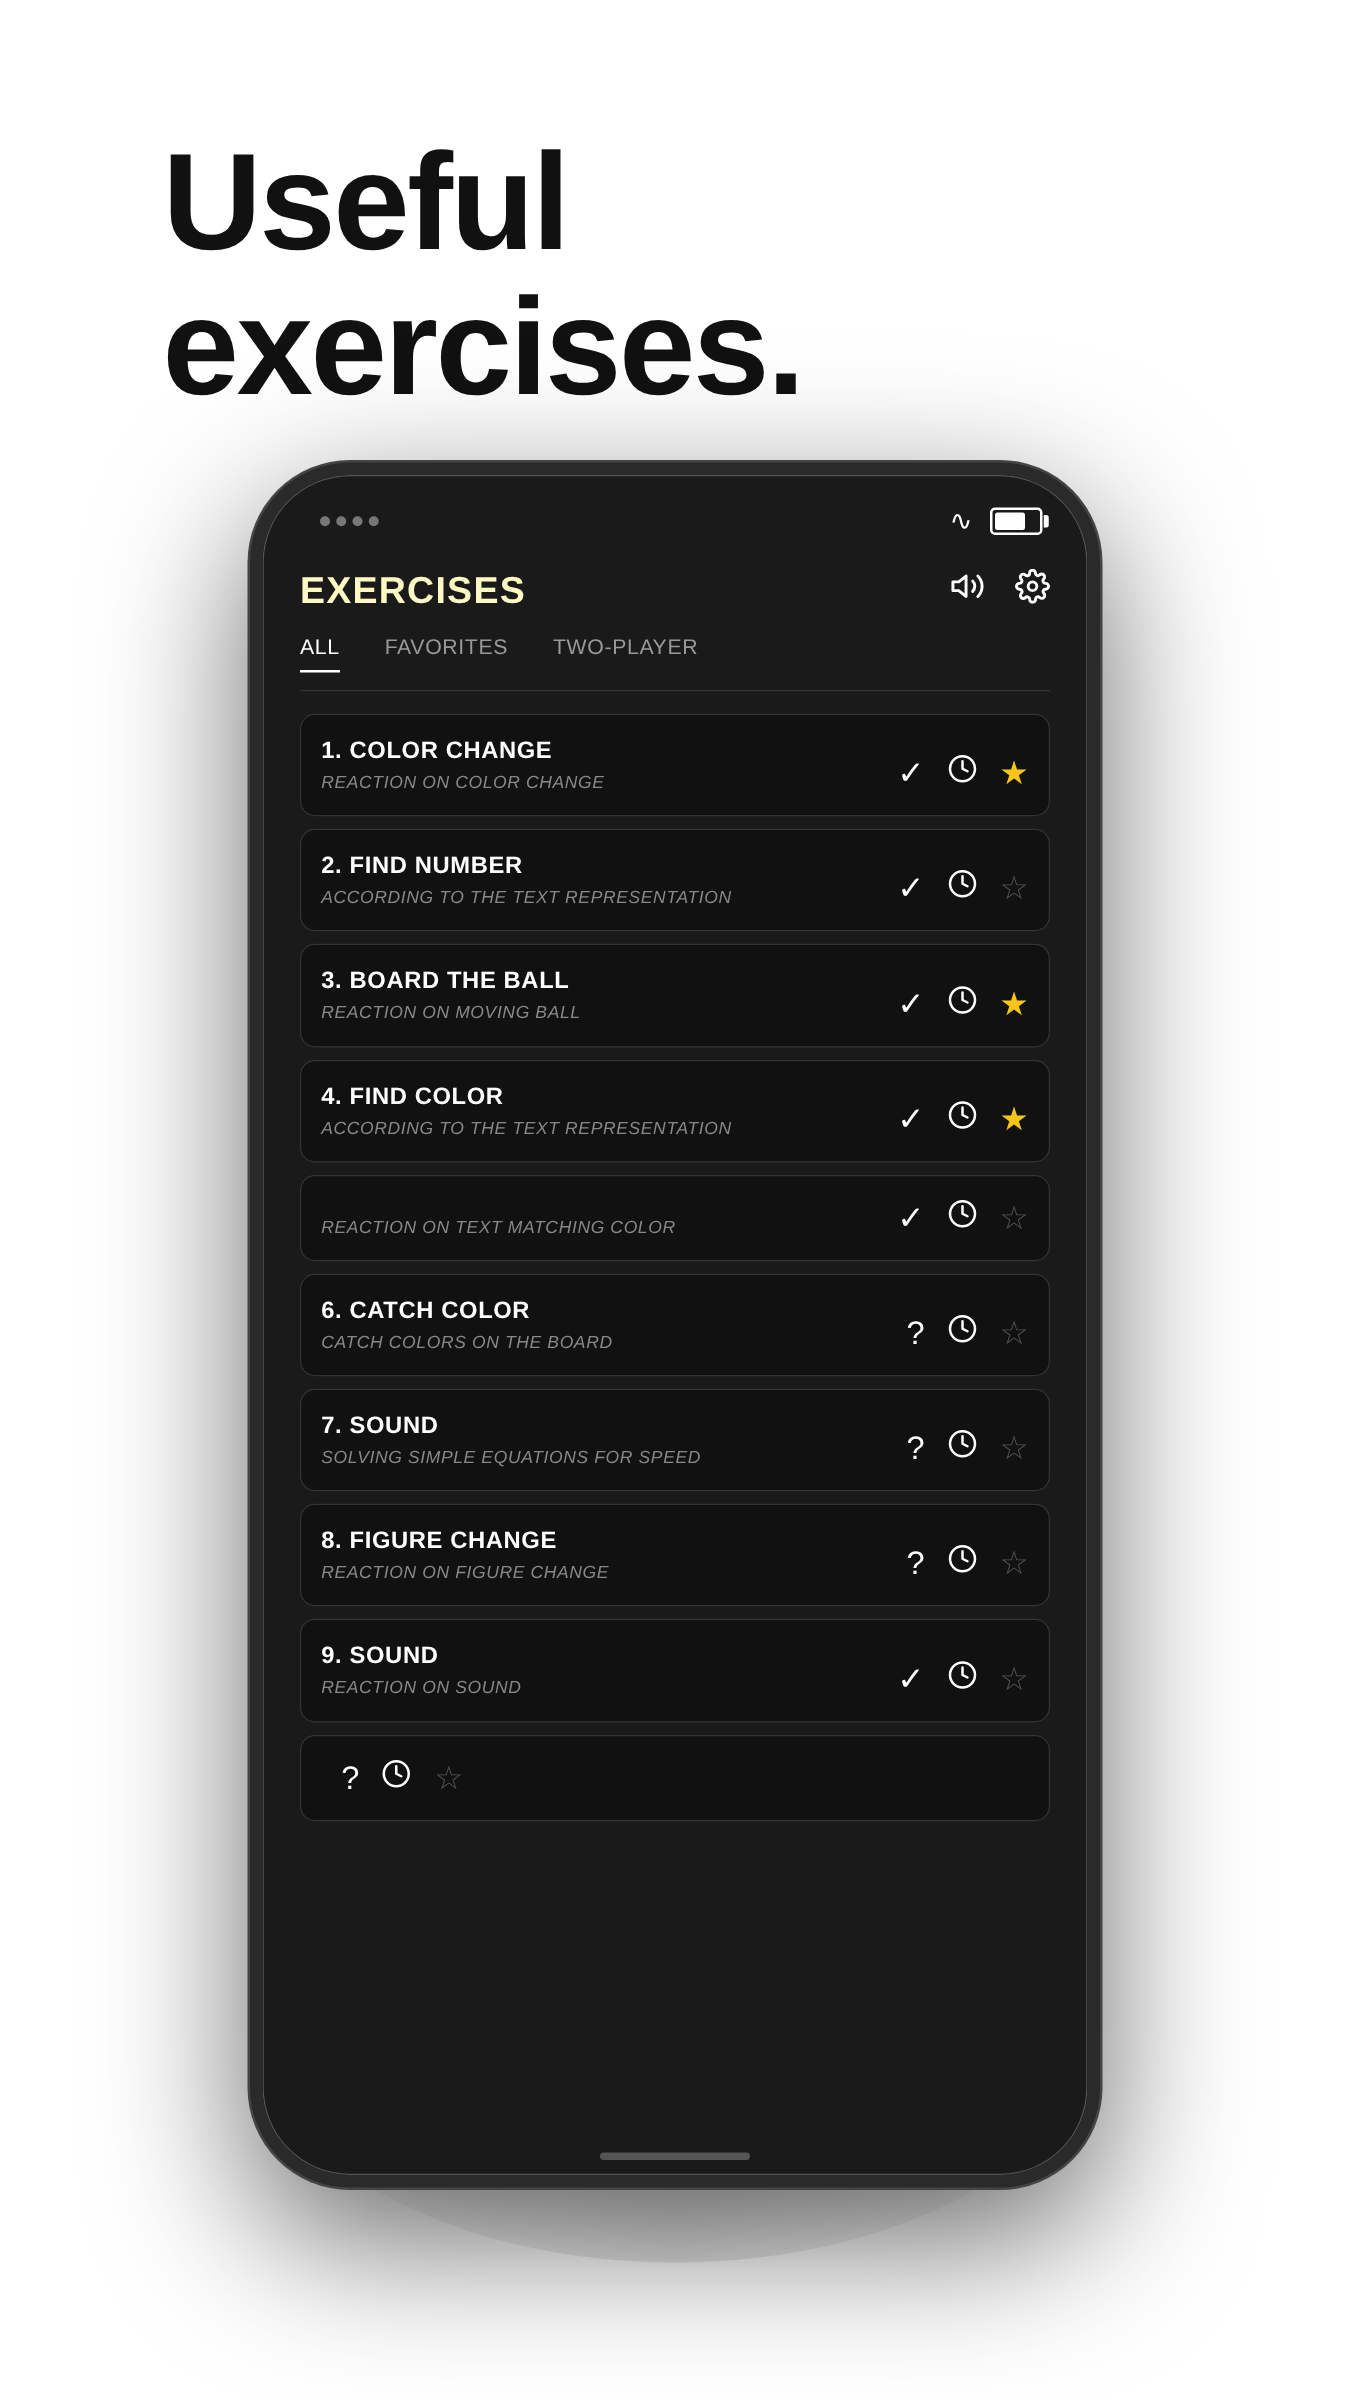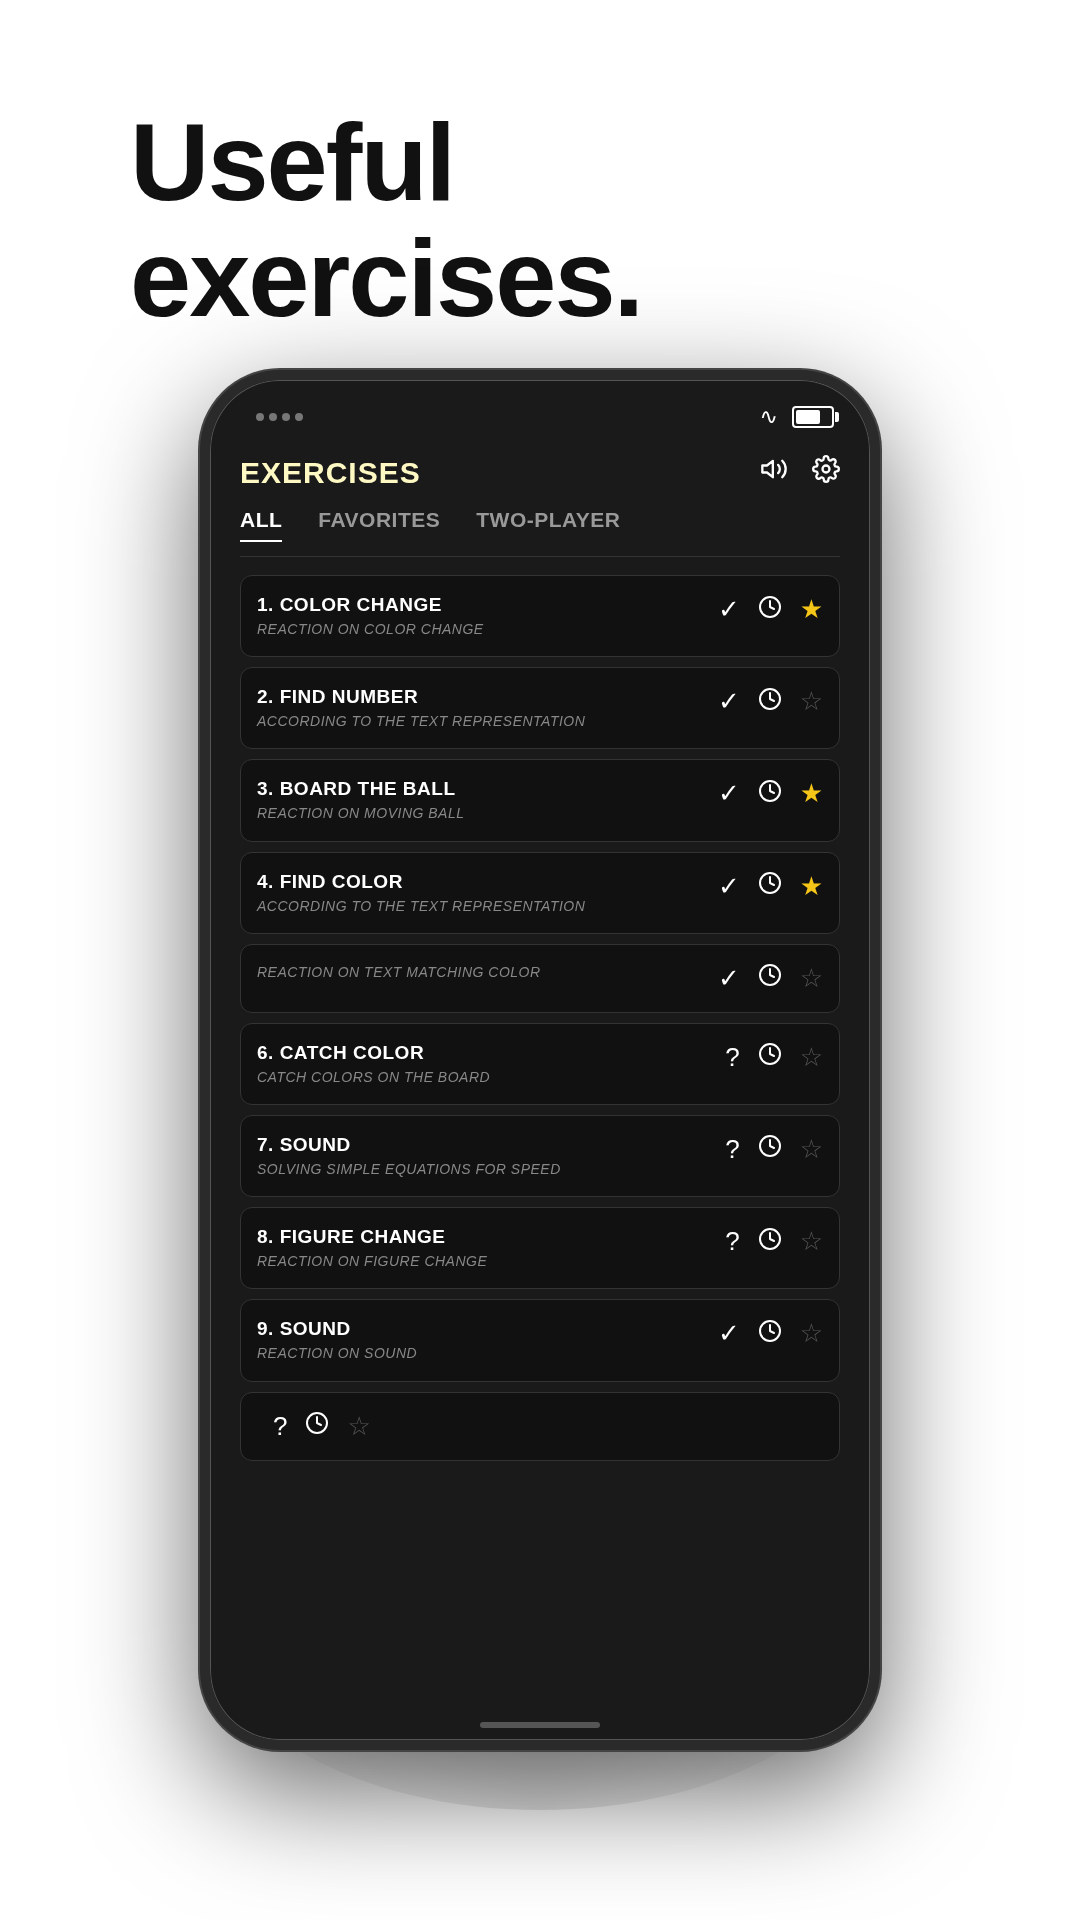"ALL" .tab { font-size: 21px -> 17px; font-weight: 700 -> 400 }
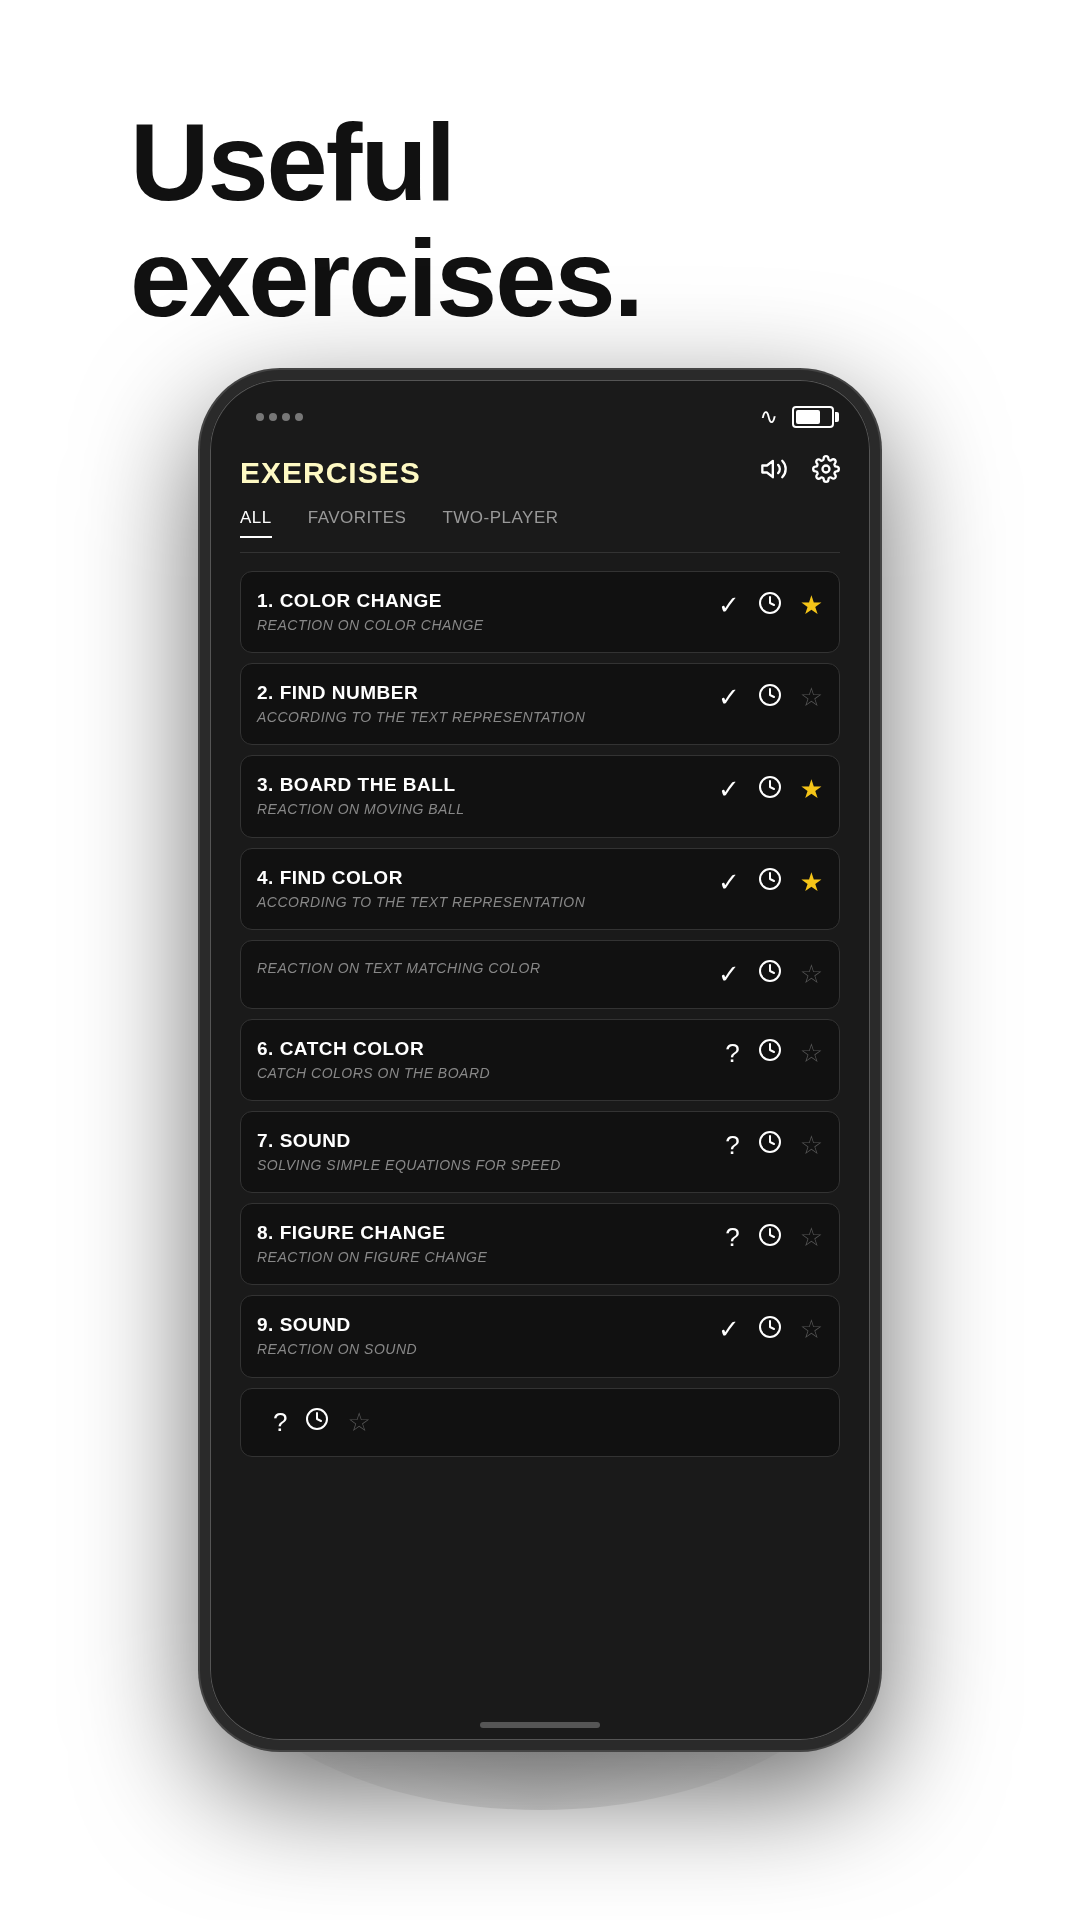"1. COLOR CHANGE" .exercise-item { align-items: flex-start -> flex-end }
